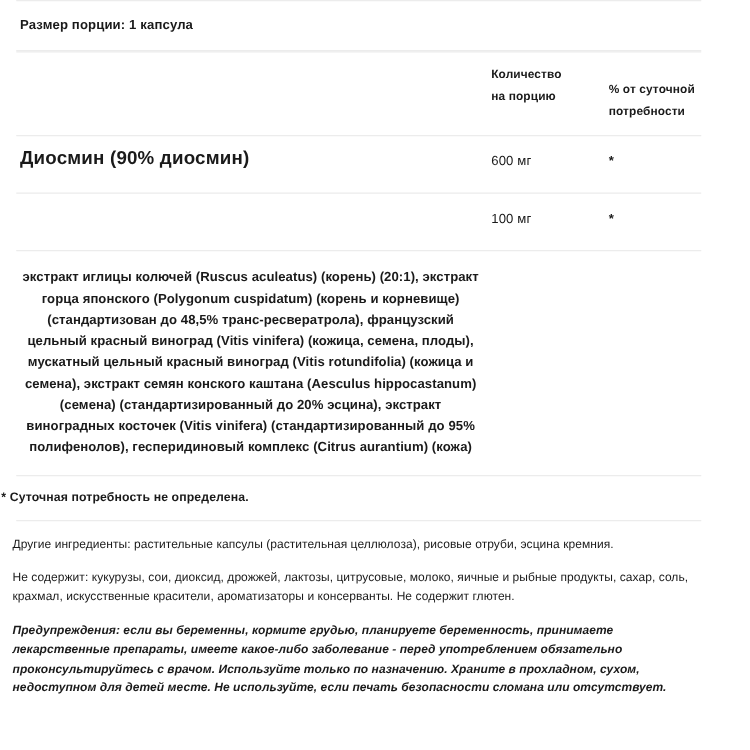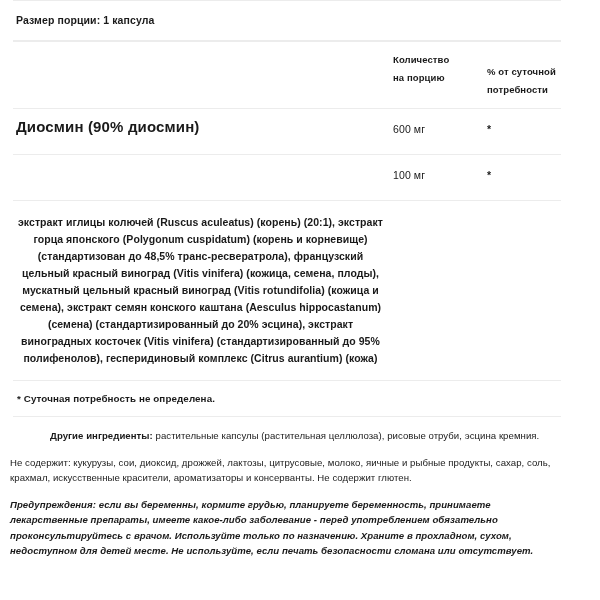"* Суточная потребность не определена." .footnote { padding: 12px 13px 12px 17px -> 12px 13px 12px 1px }
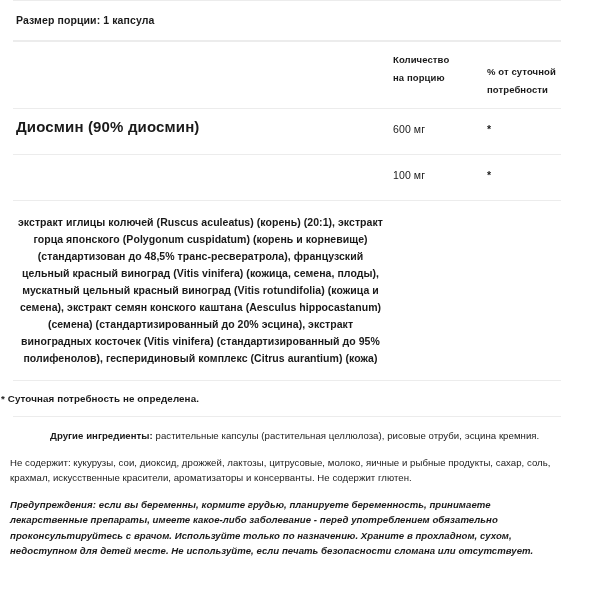"Другие ингредиенты:" .bottom-block .lead { font-weight: bold -> normal; margin-left: 40px -> none }
